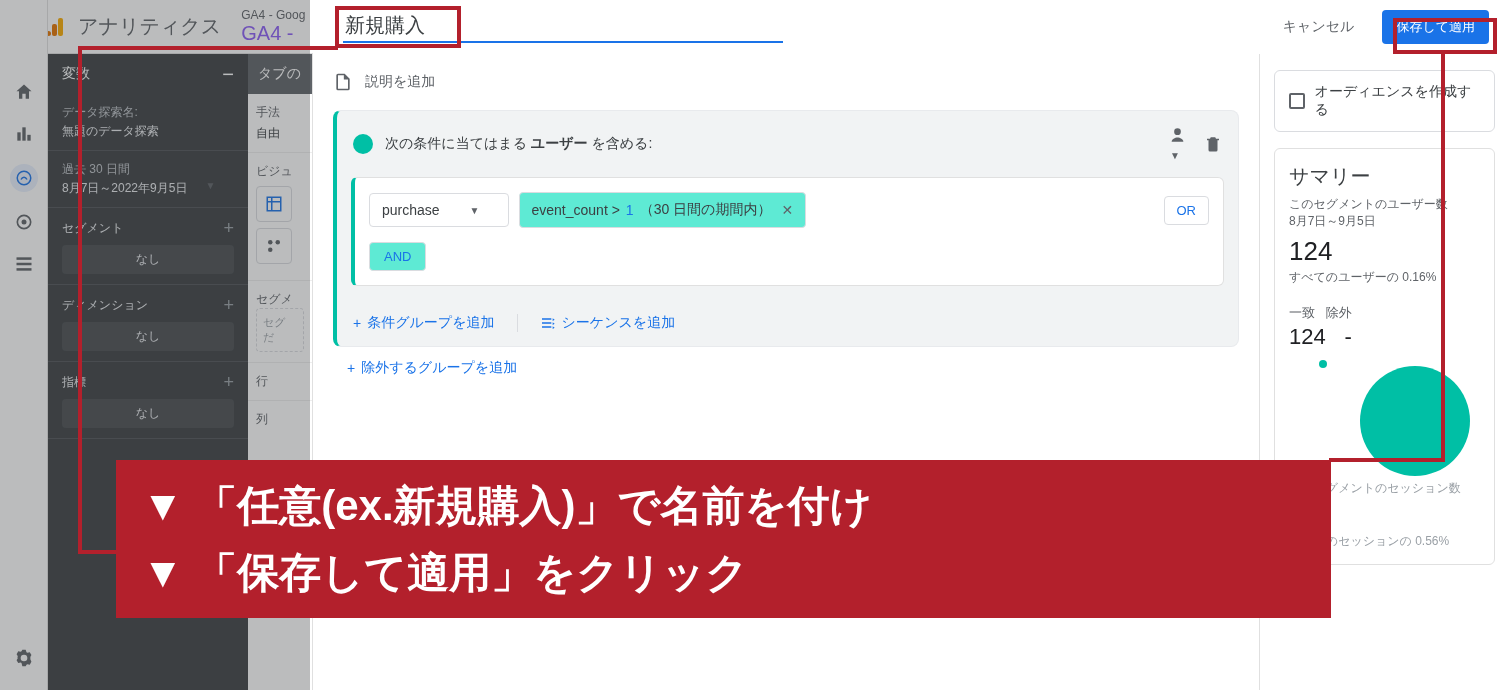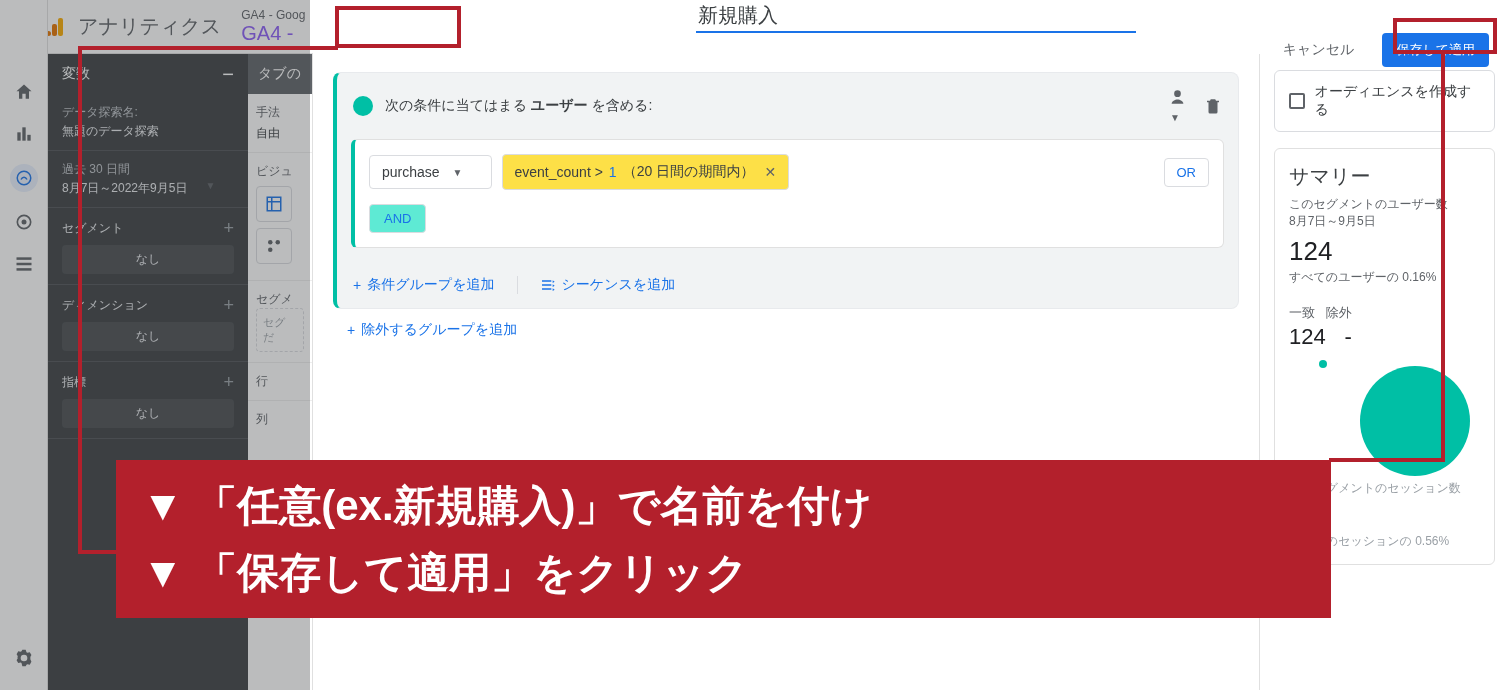"新規購入" .editor-top { flex-direction: column -> none }
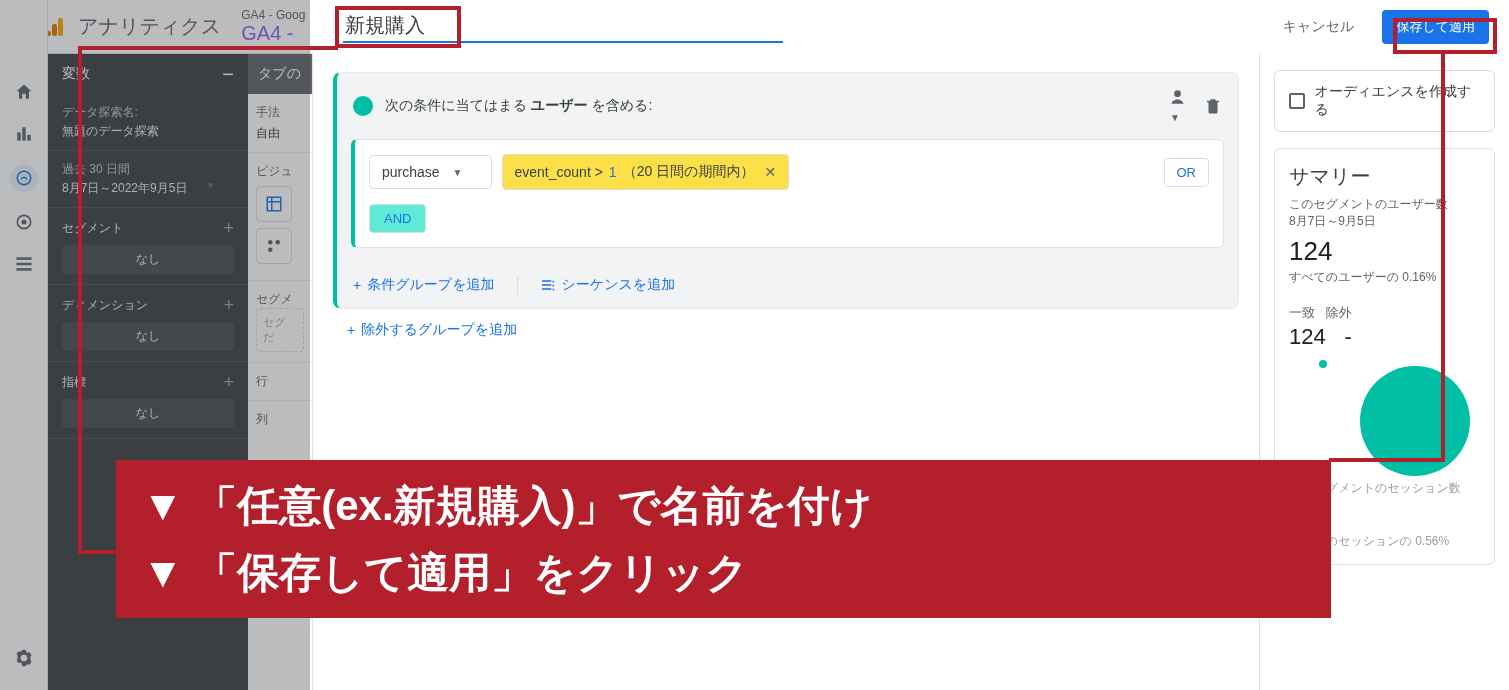"説明を追加" div.desc-row { html: none -> <div> <span> <svg> <path></path> </svg> </span> <span>説明を追加</span> </div> }
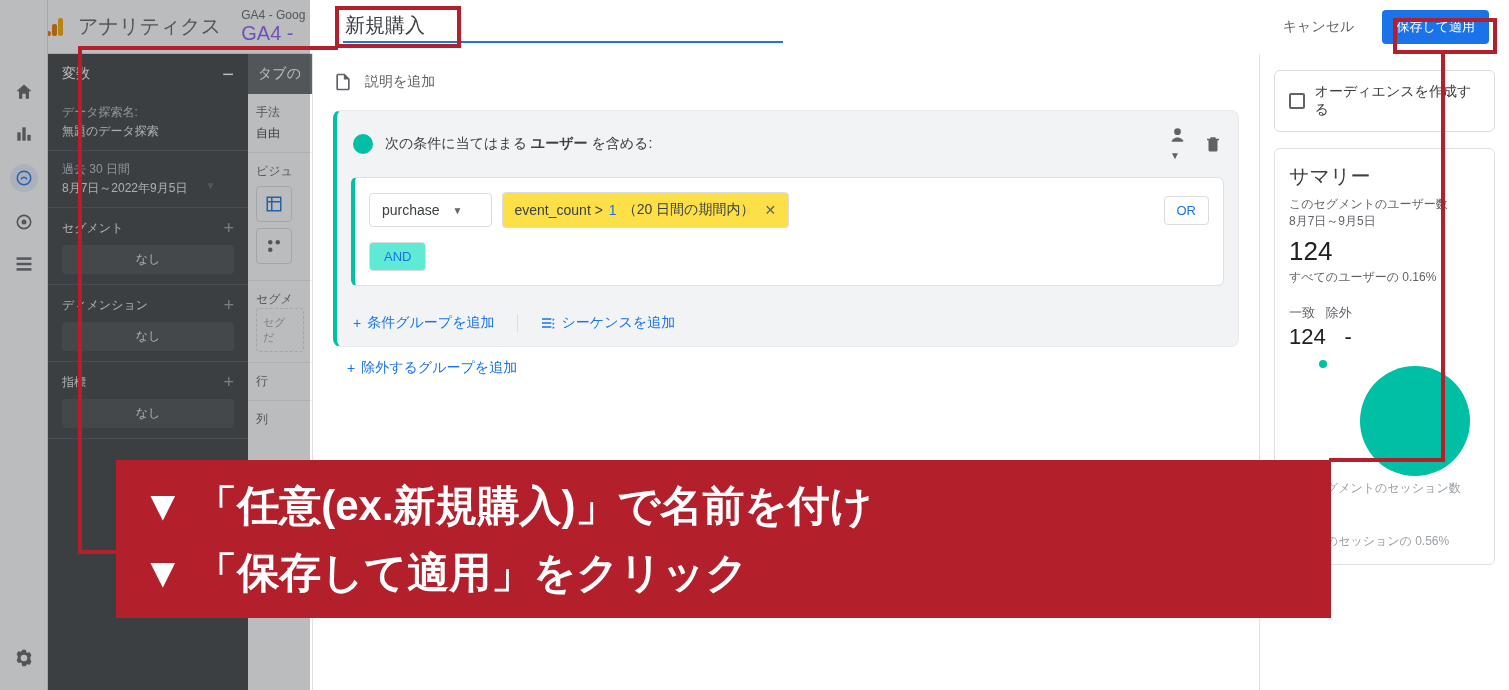"purchase" .ev-select { gap: 13px -> 30px }
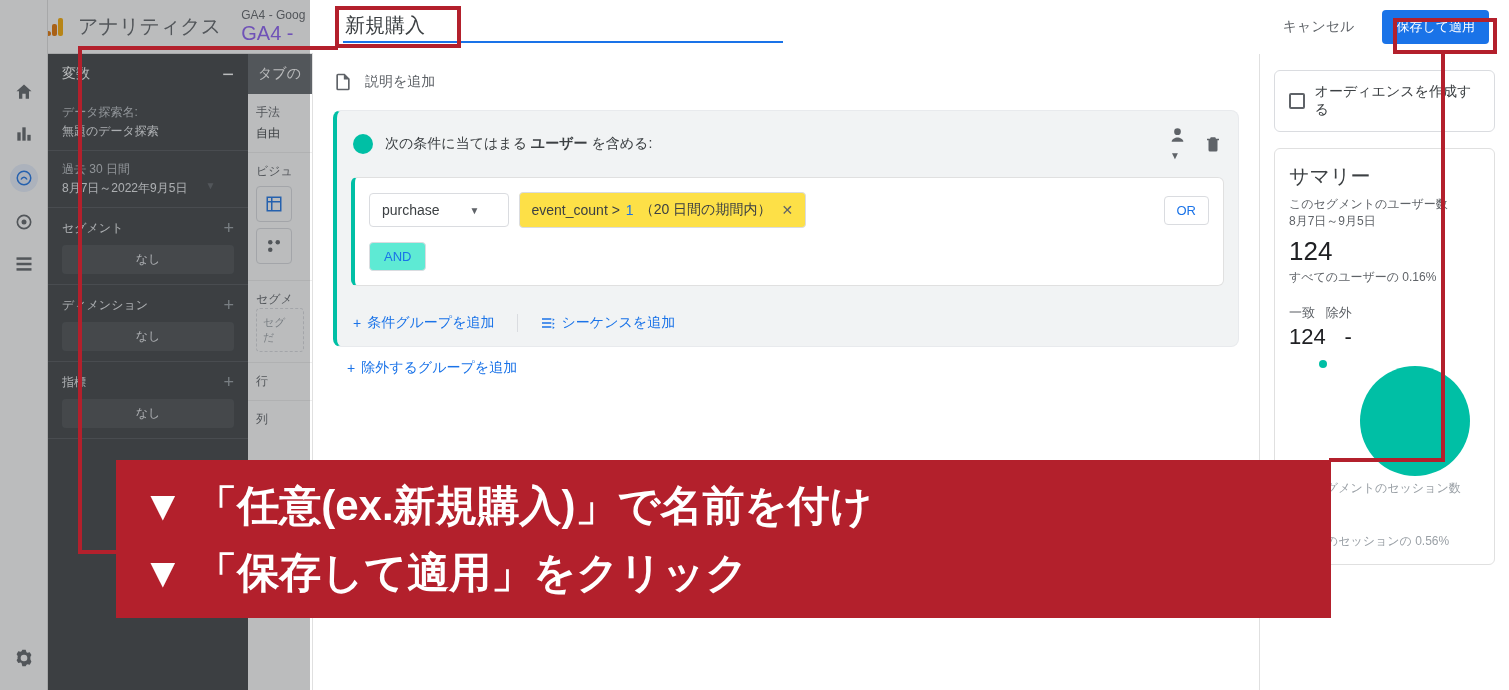"event_count >" .chip { background: #fde047 -> #5eead4 }
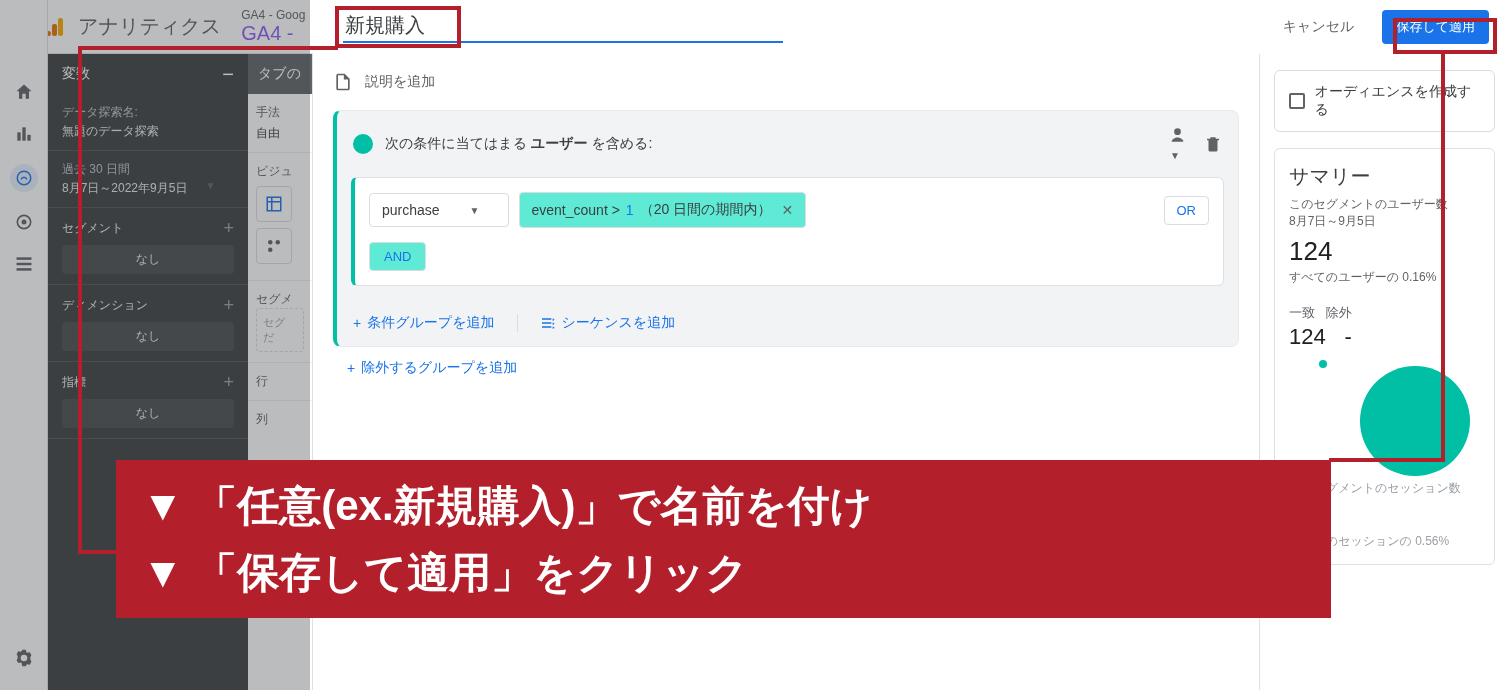"（20 日間の期間内）" span { text: 20 -> 30 }
